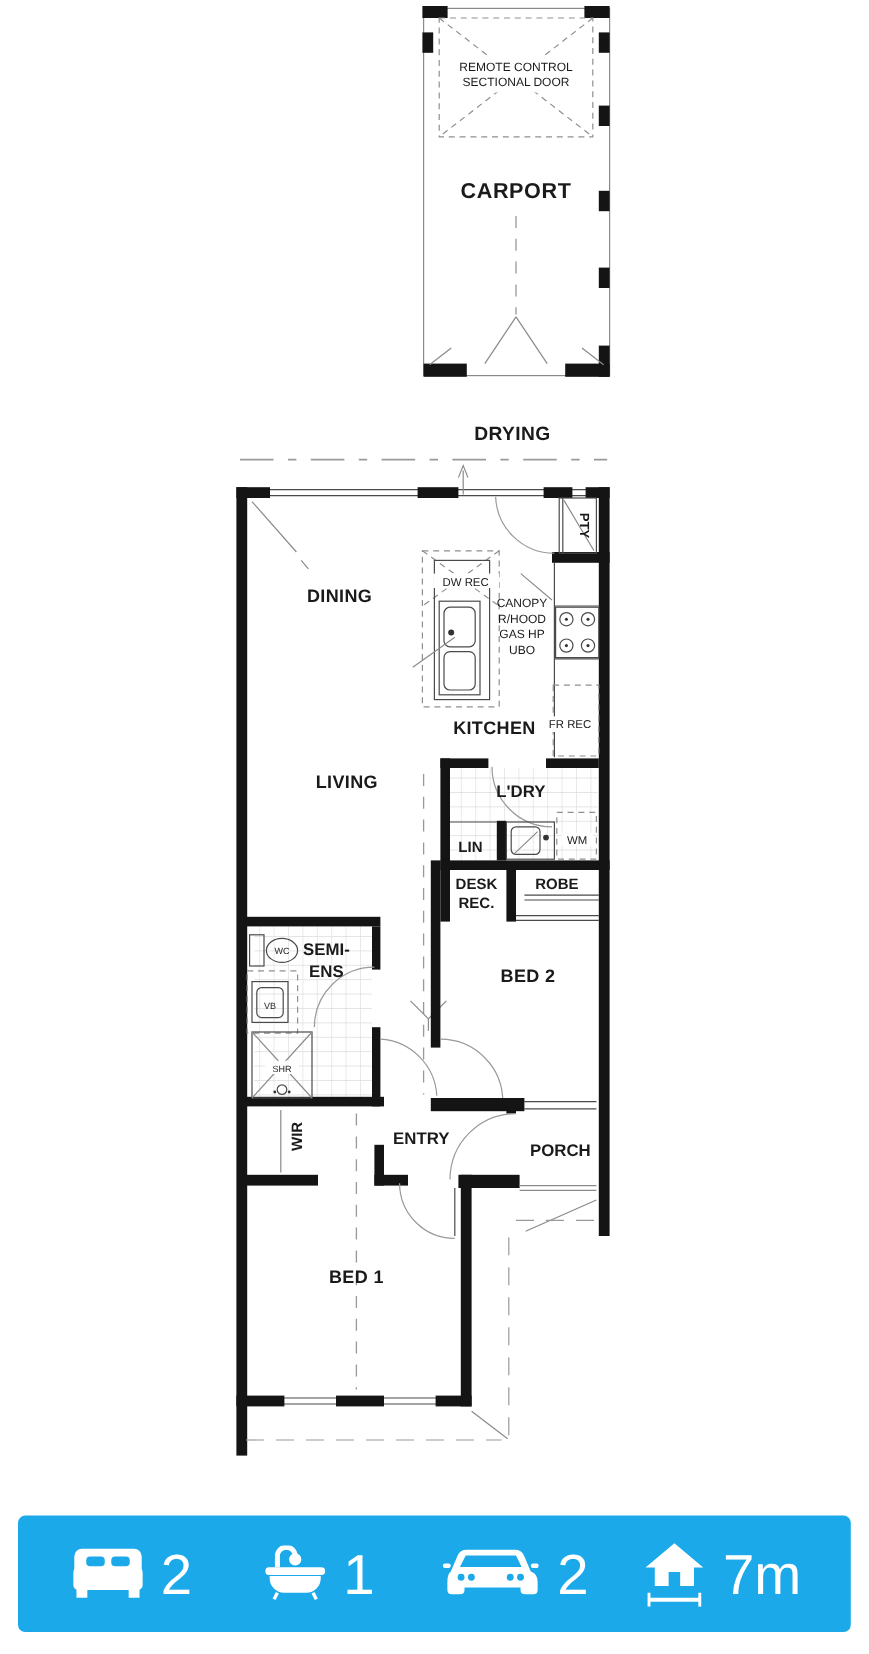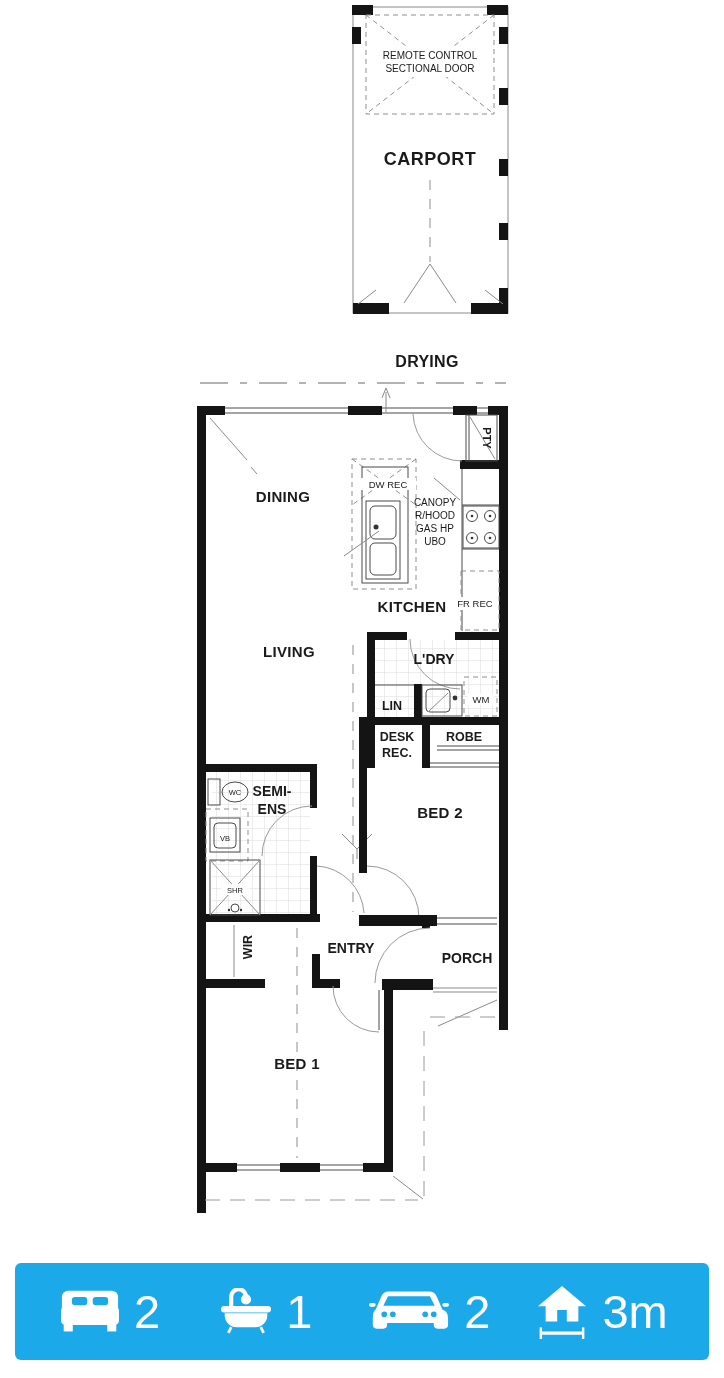"3m" span.num { text: 3m -> 7m }
